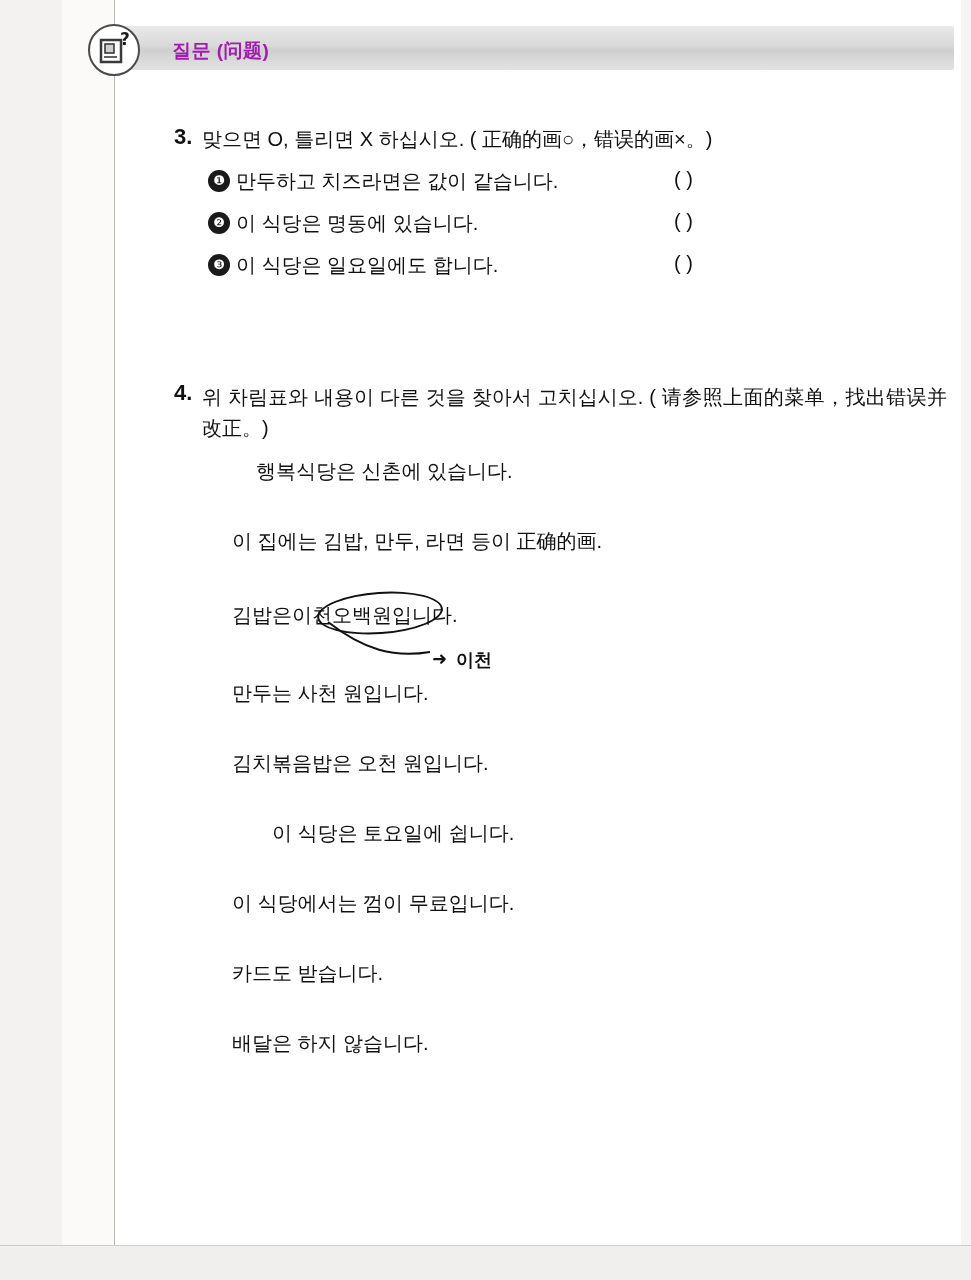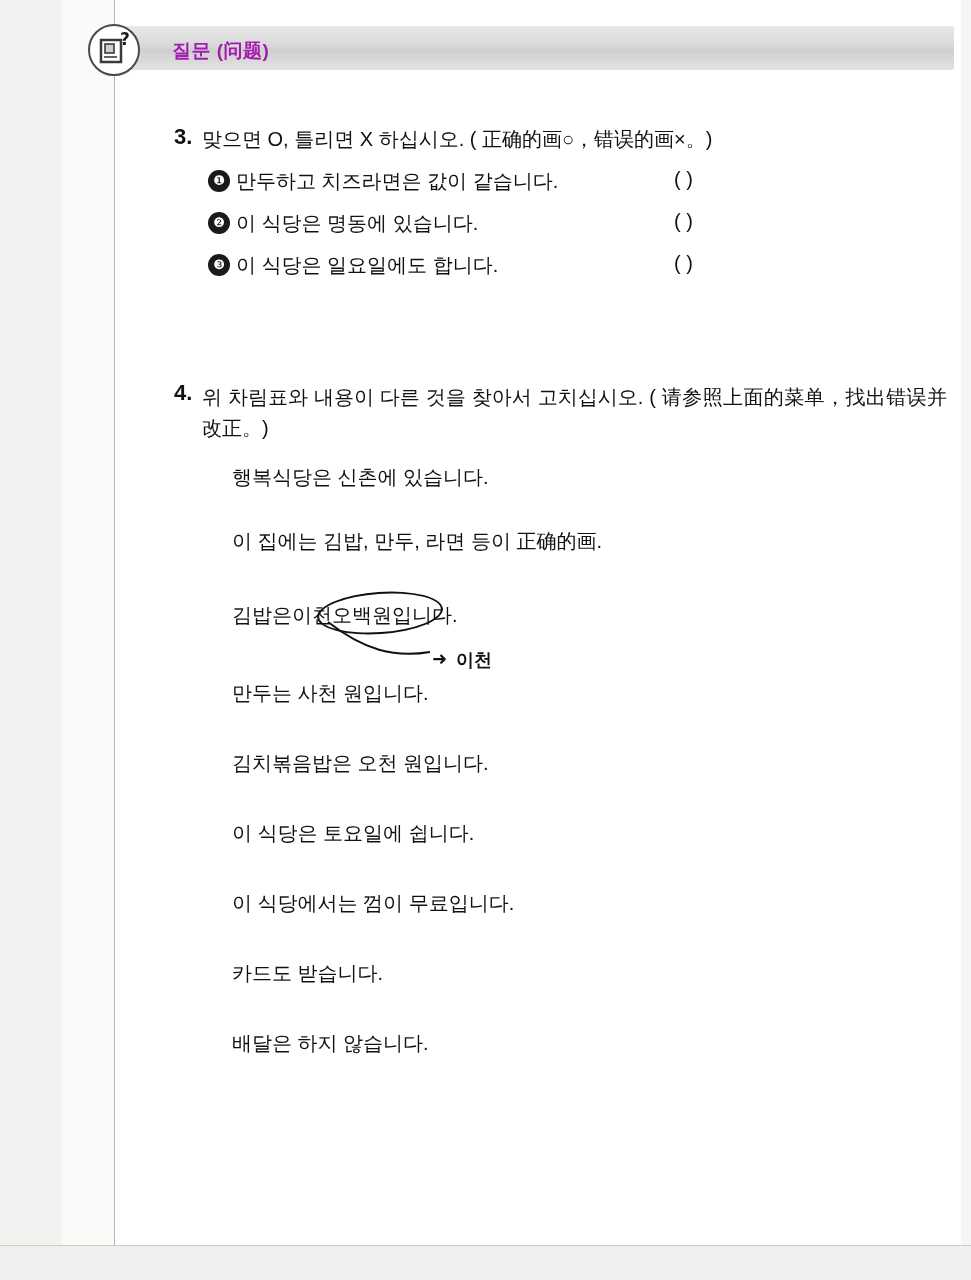"행복식당은 신촌에 있습니다." div.sentence { margin-left: none -> 24px; top: 84px -> 78px }
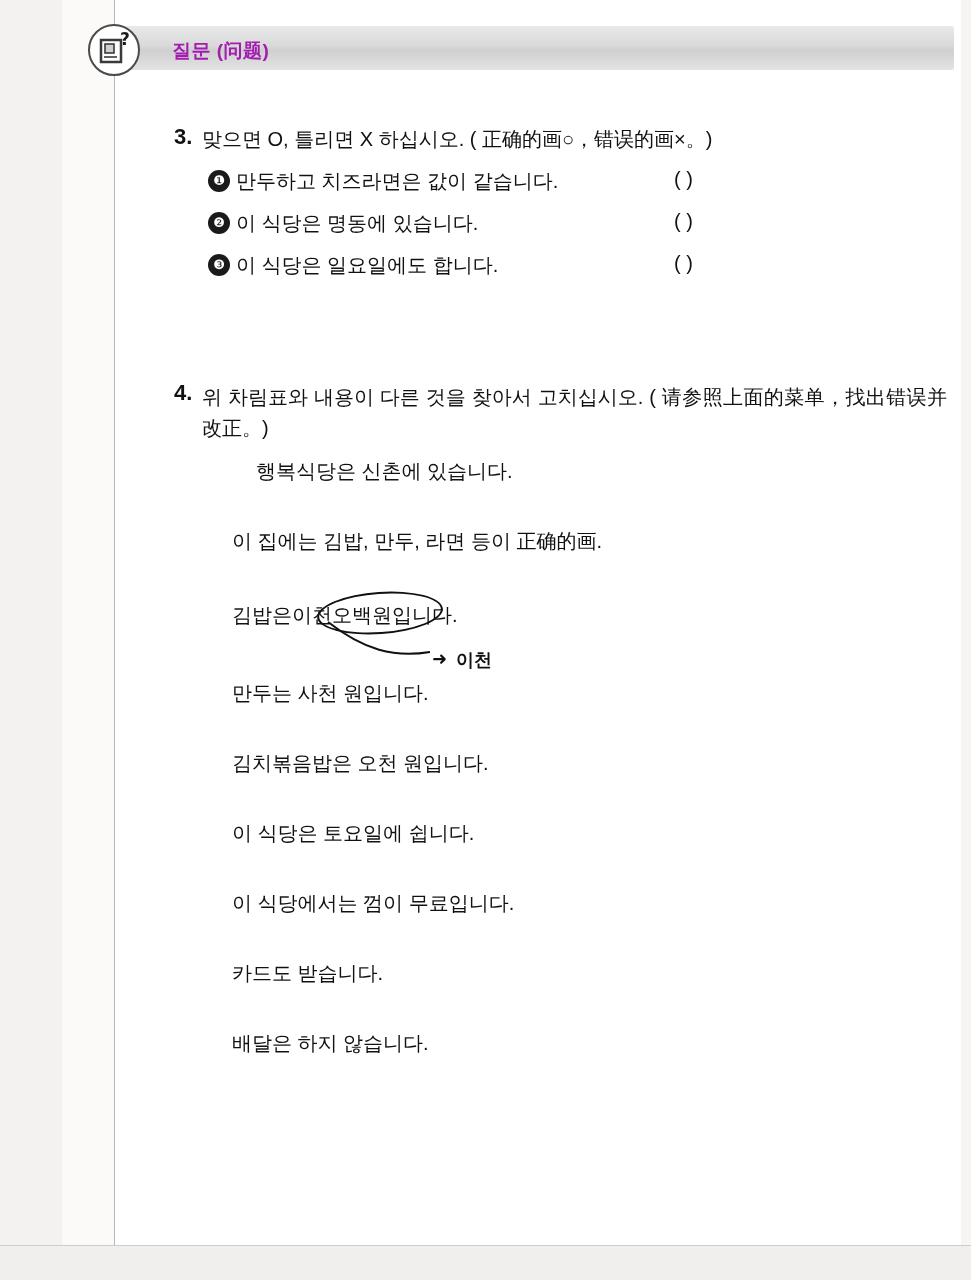"이 식당은 토요일에 쉽니다." div.sentence { margin-left: none -> 40px }
